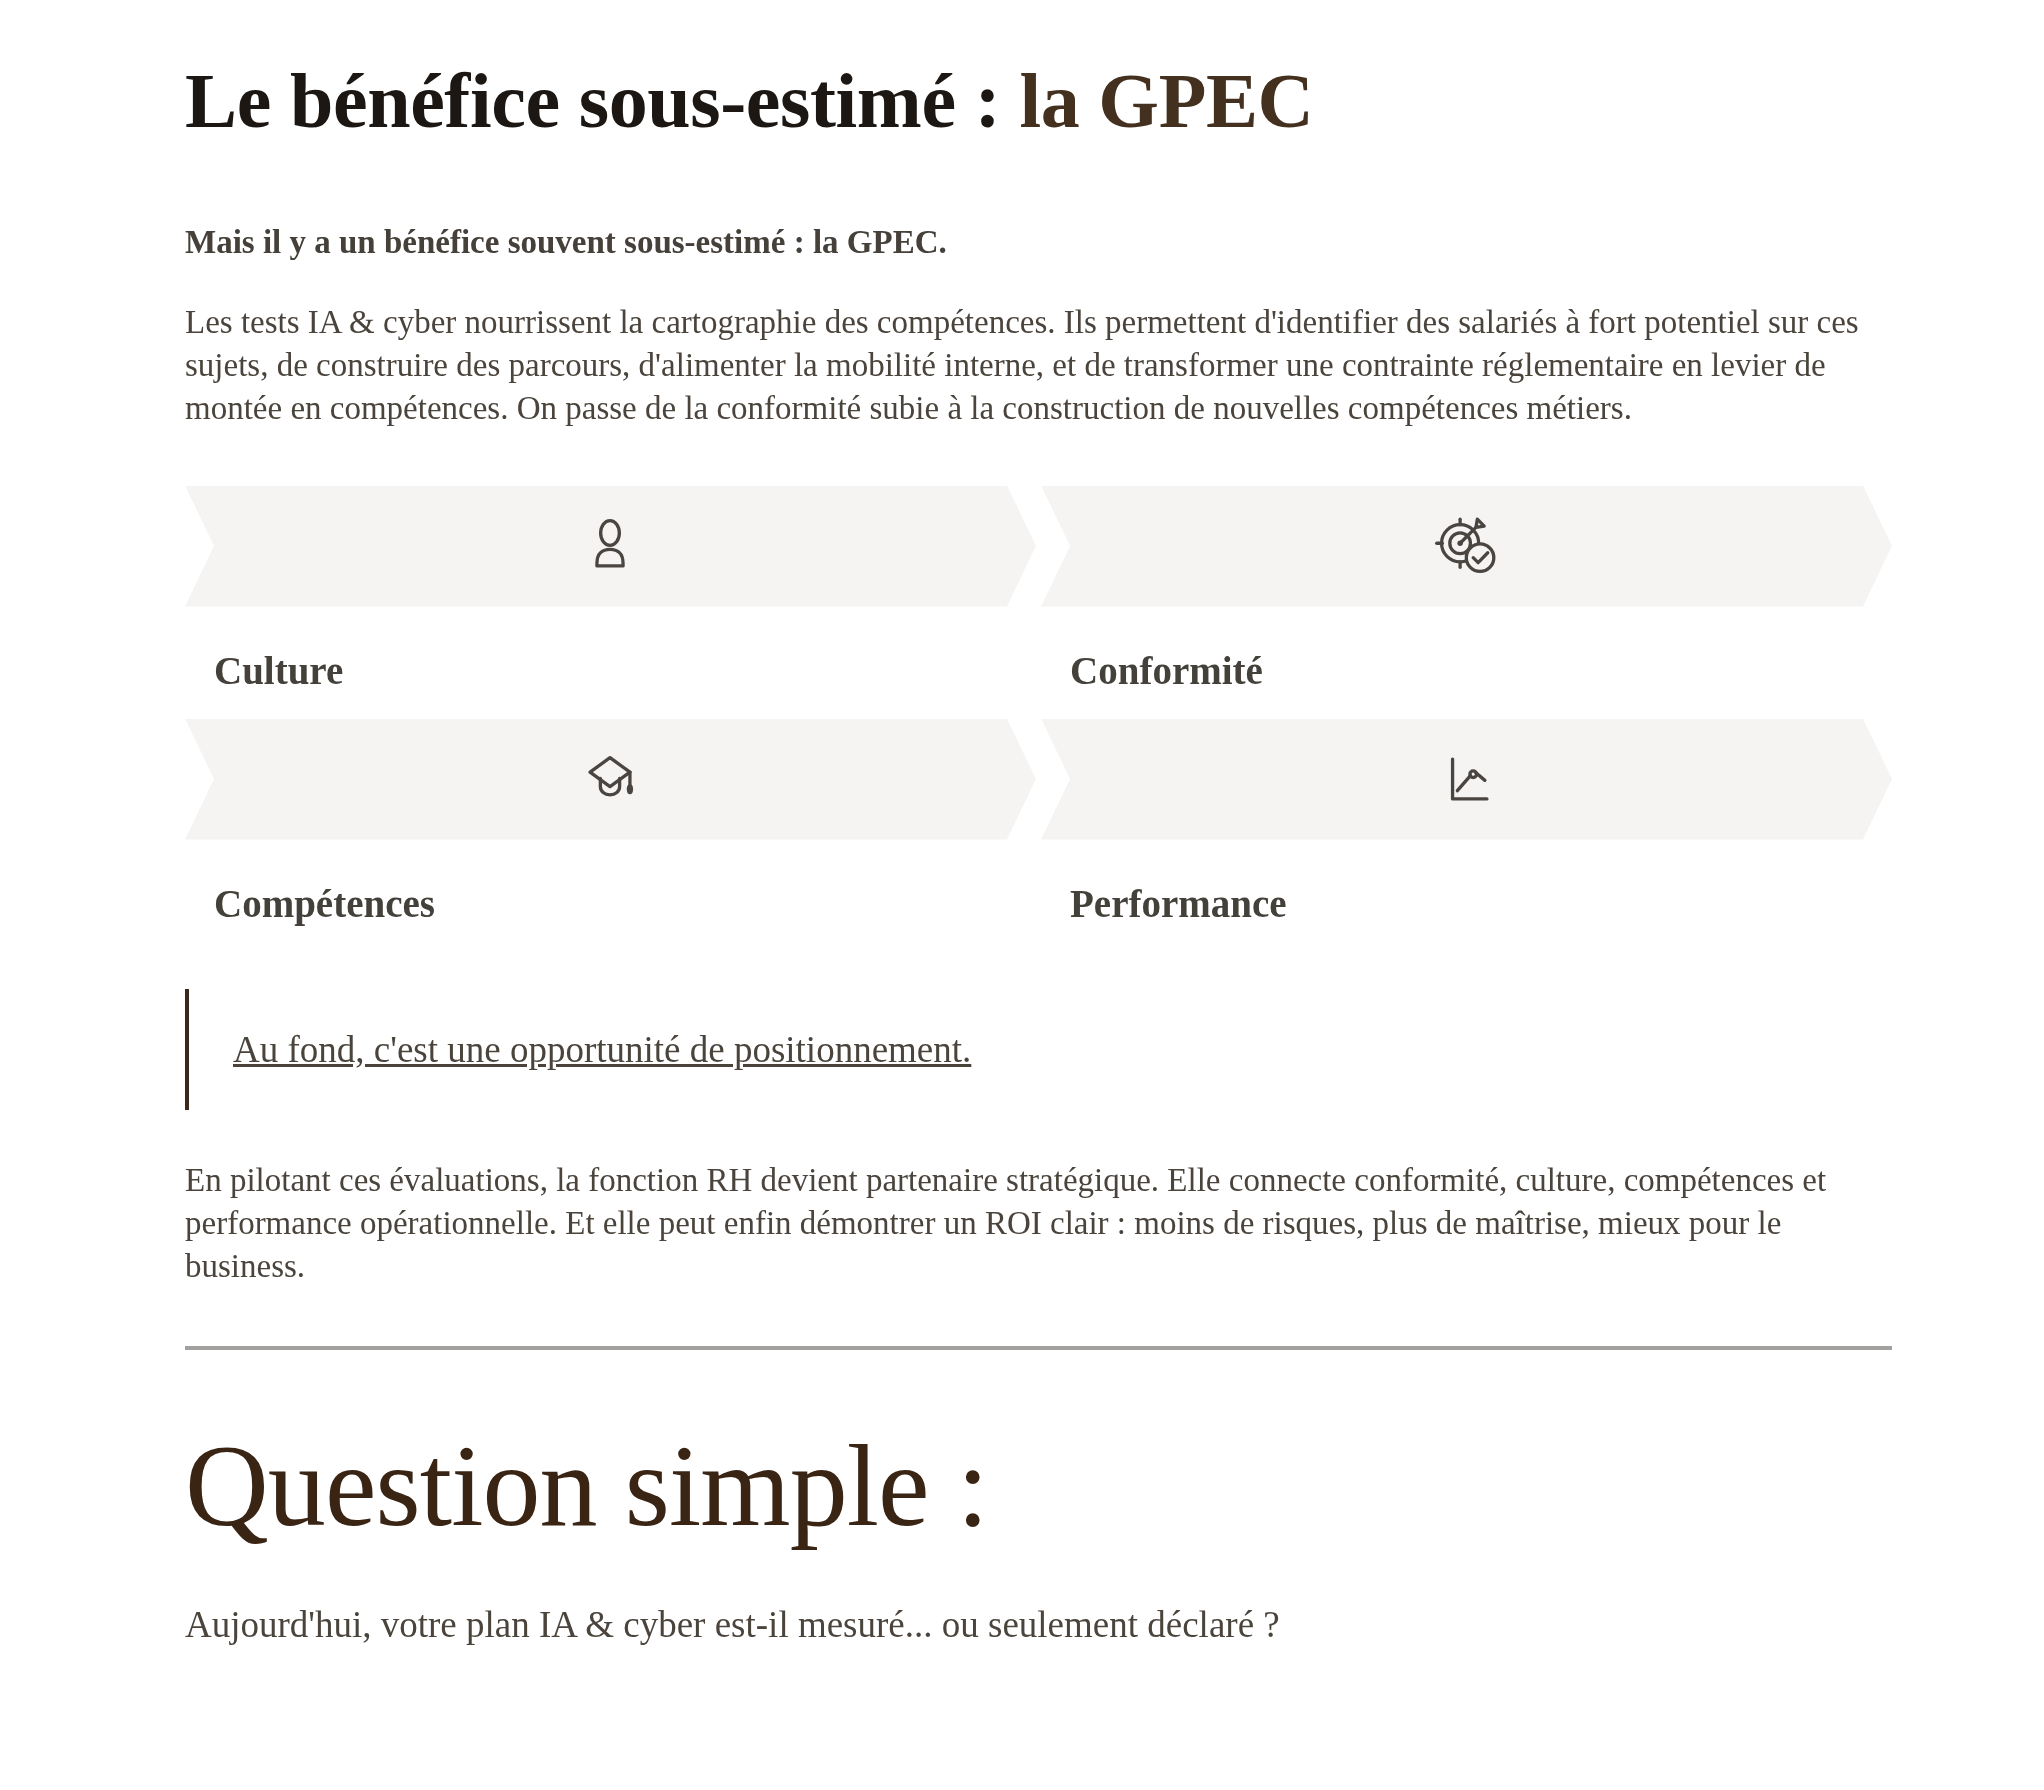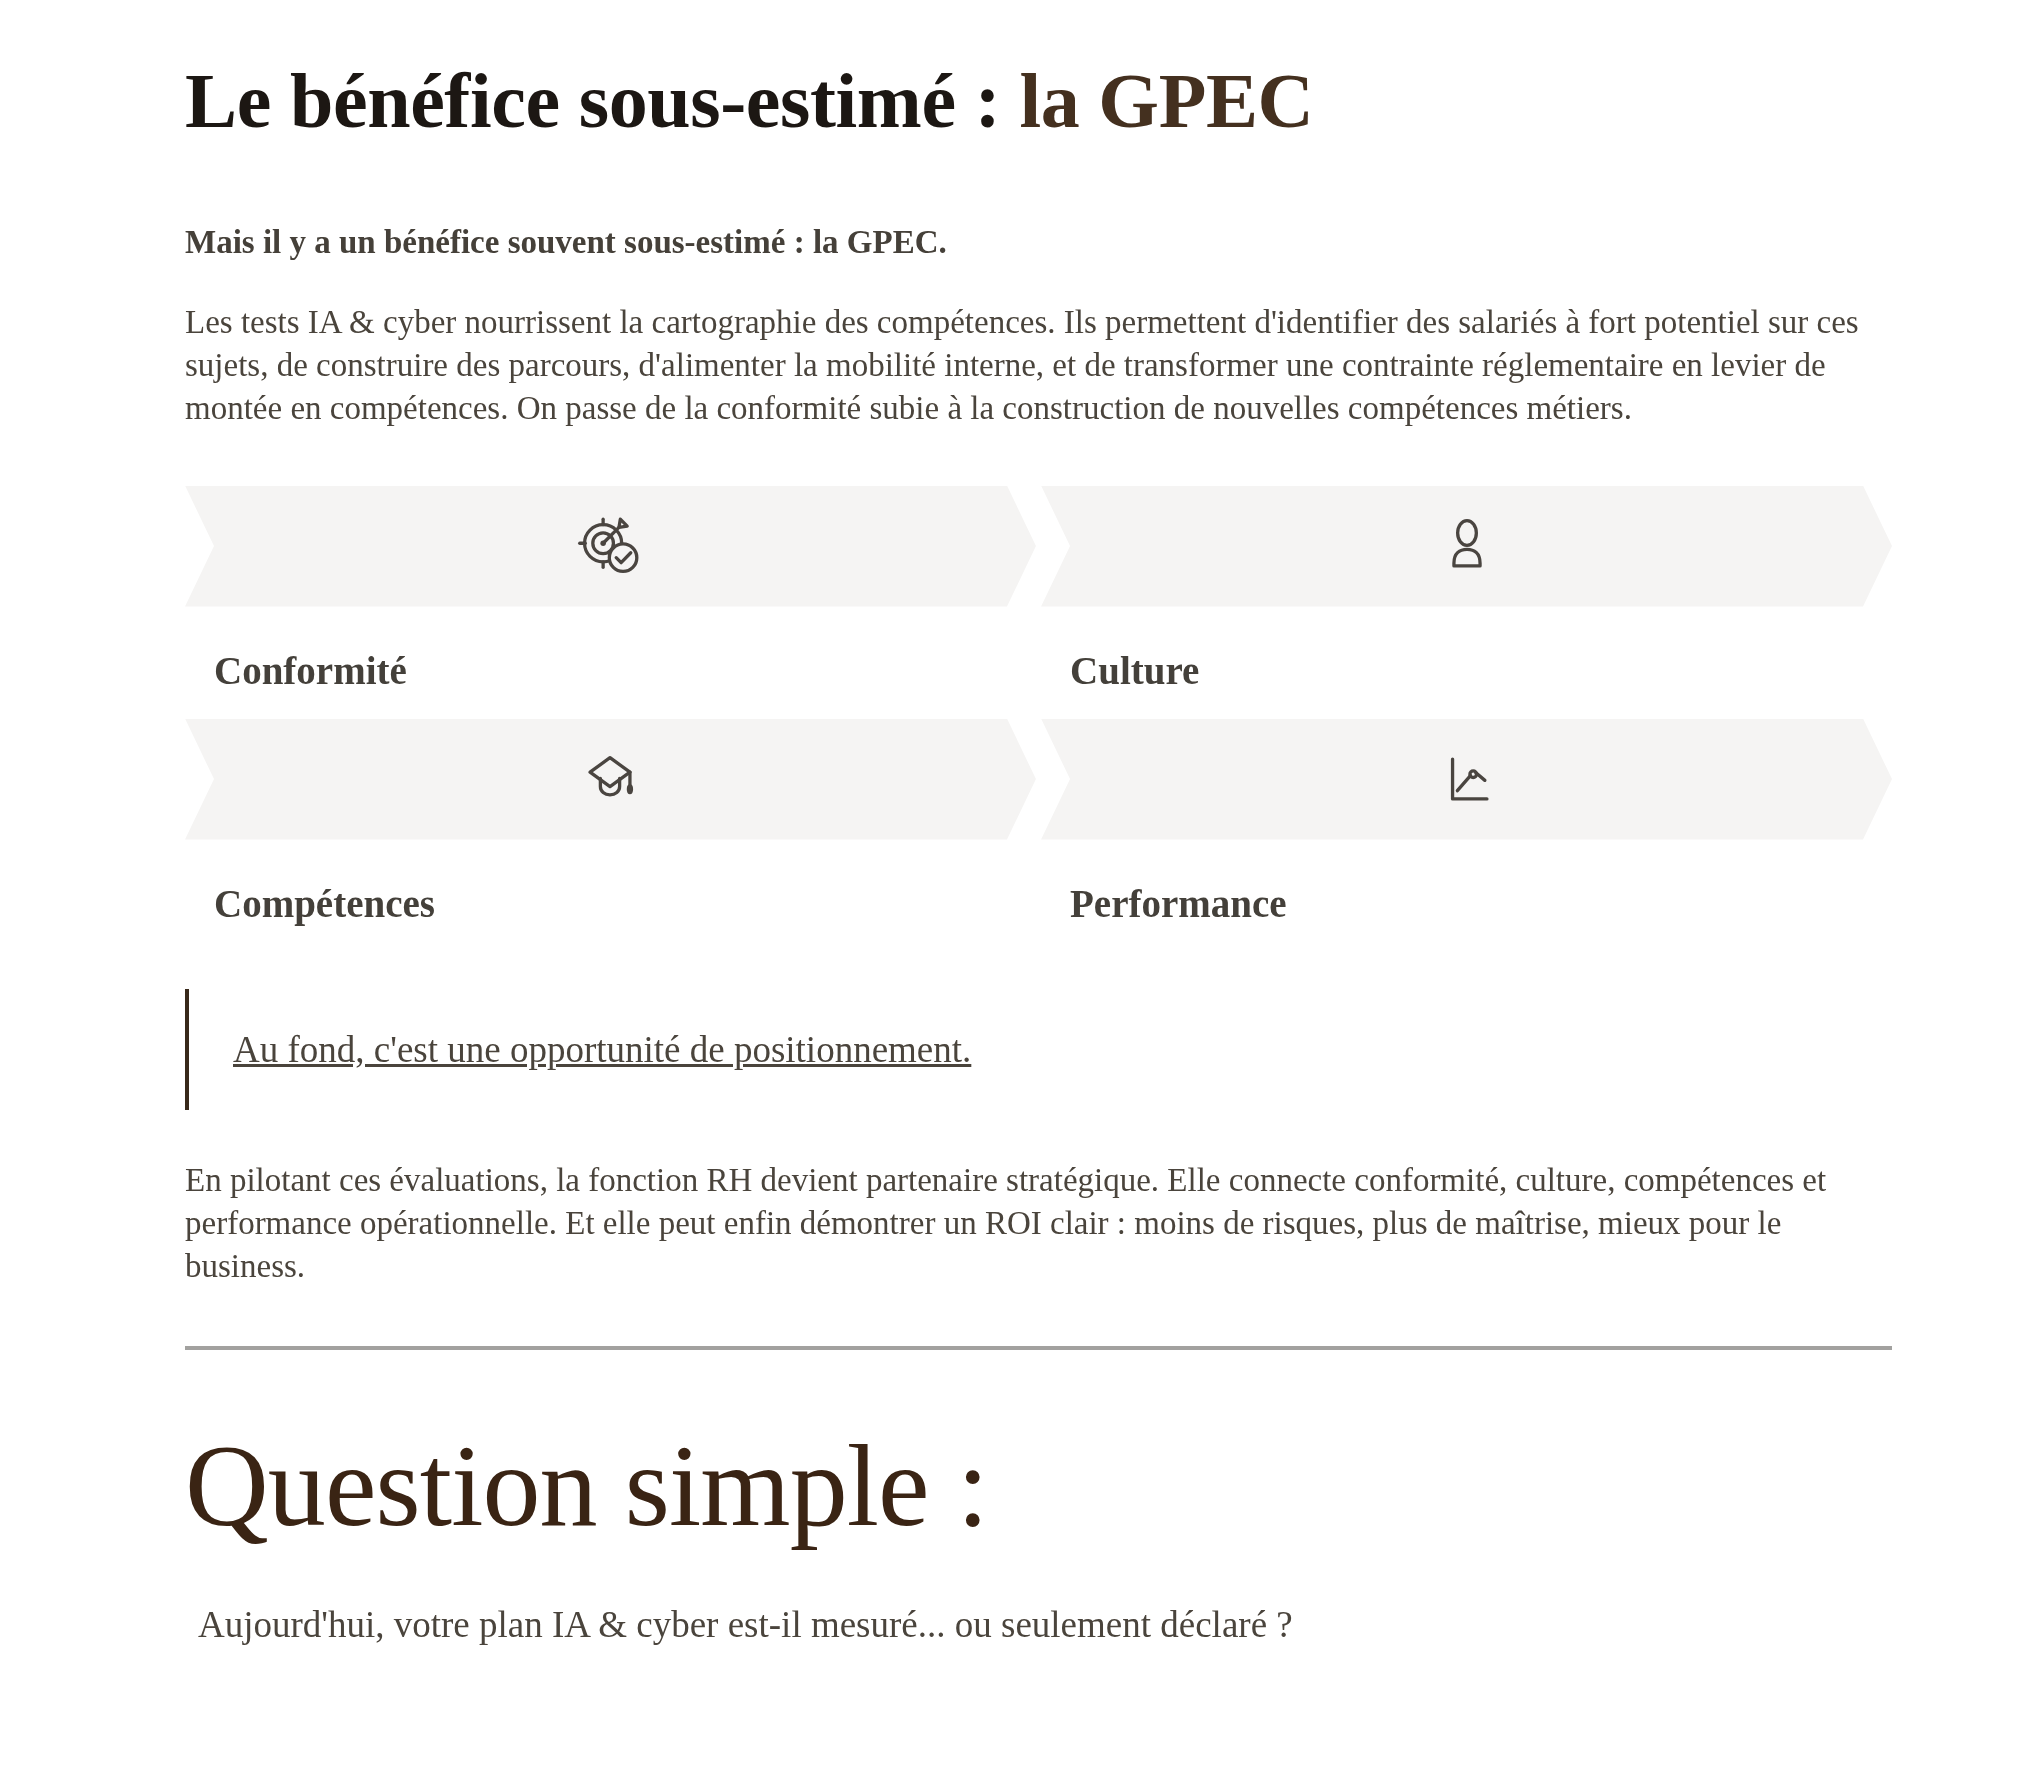"Conformité" div.pillar-cell { order: before "Culture" -> after "Culture" }
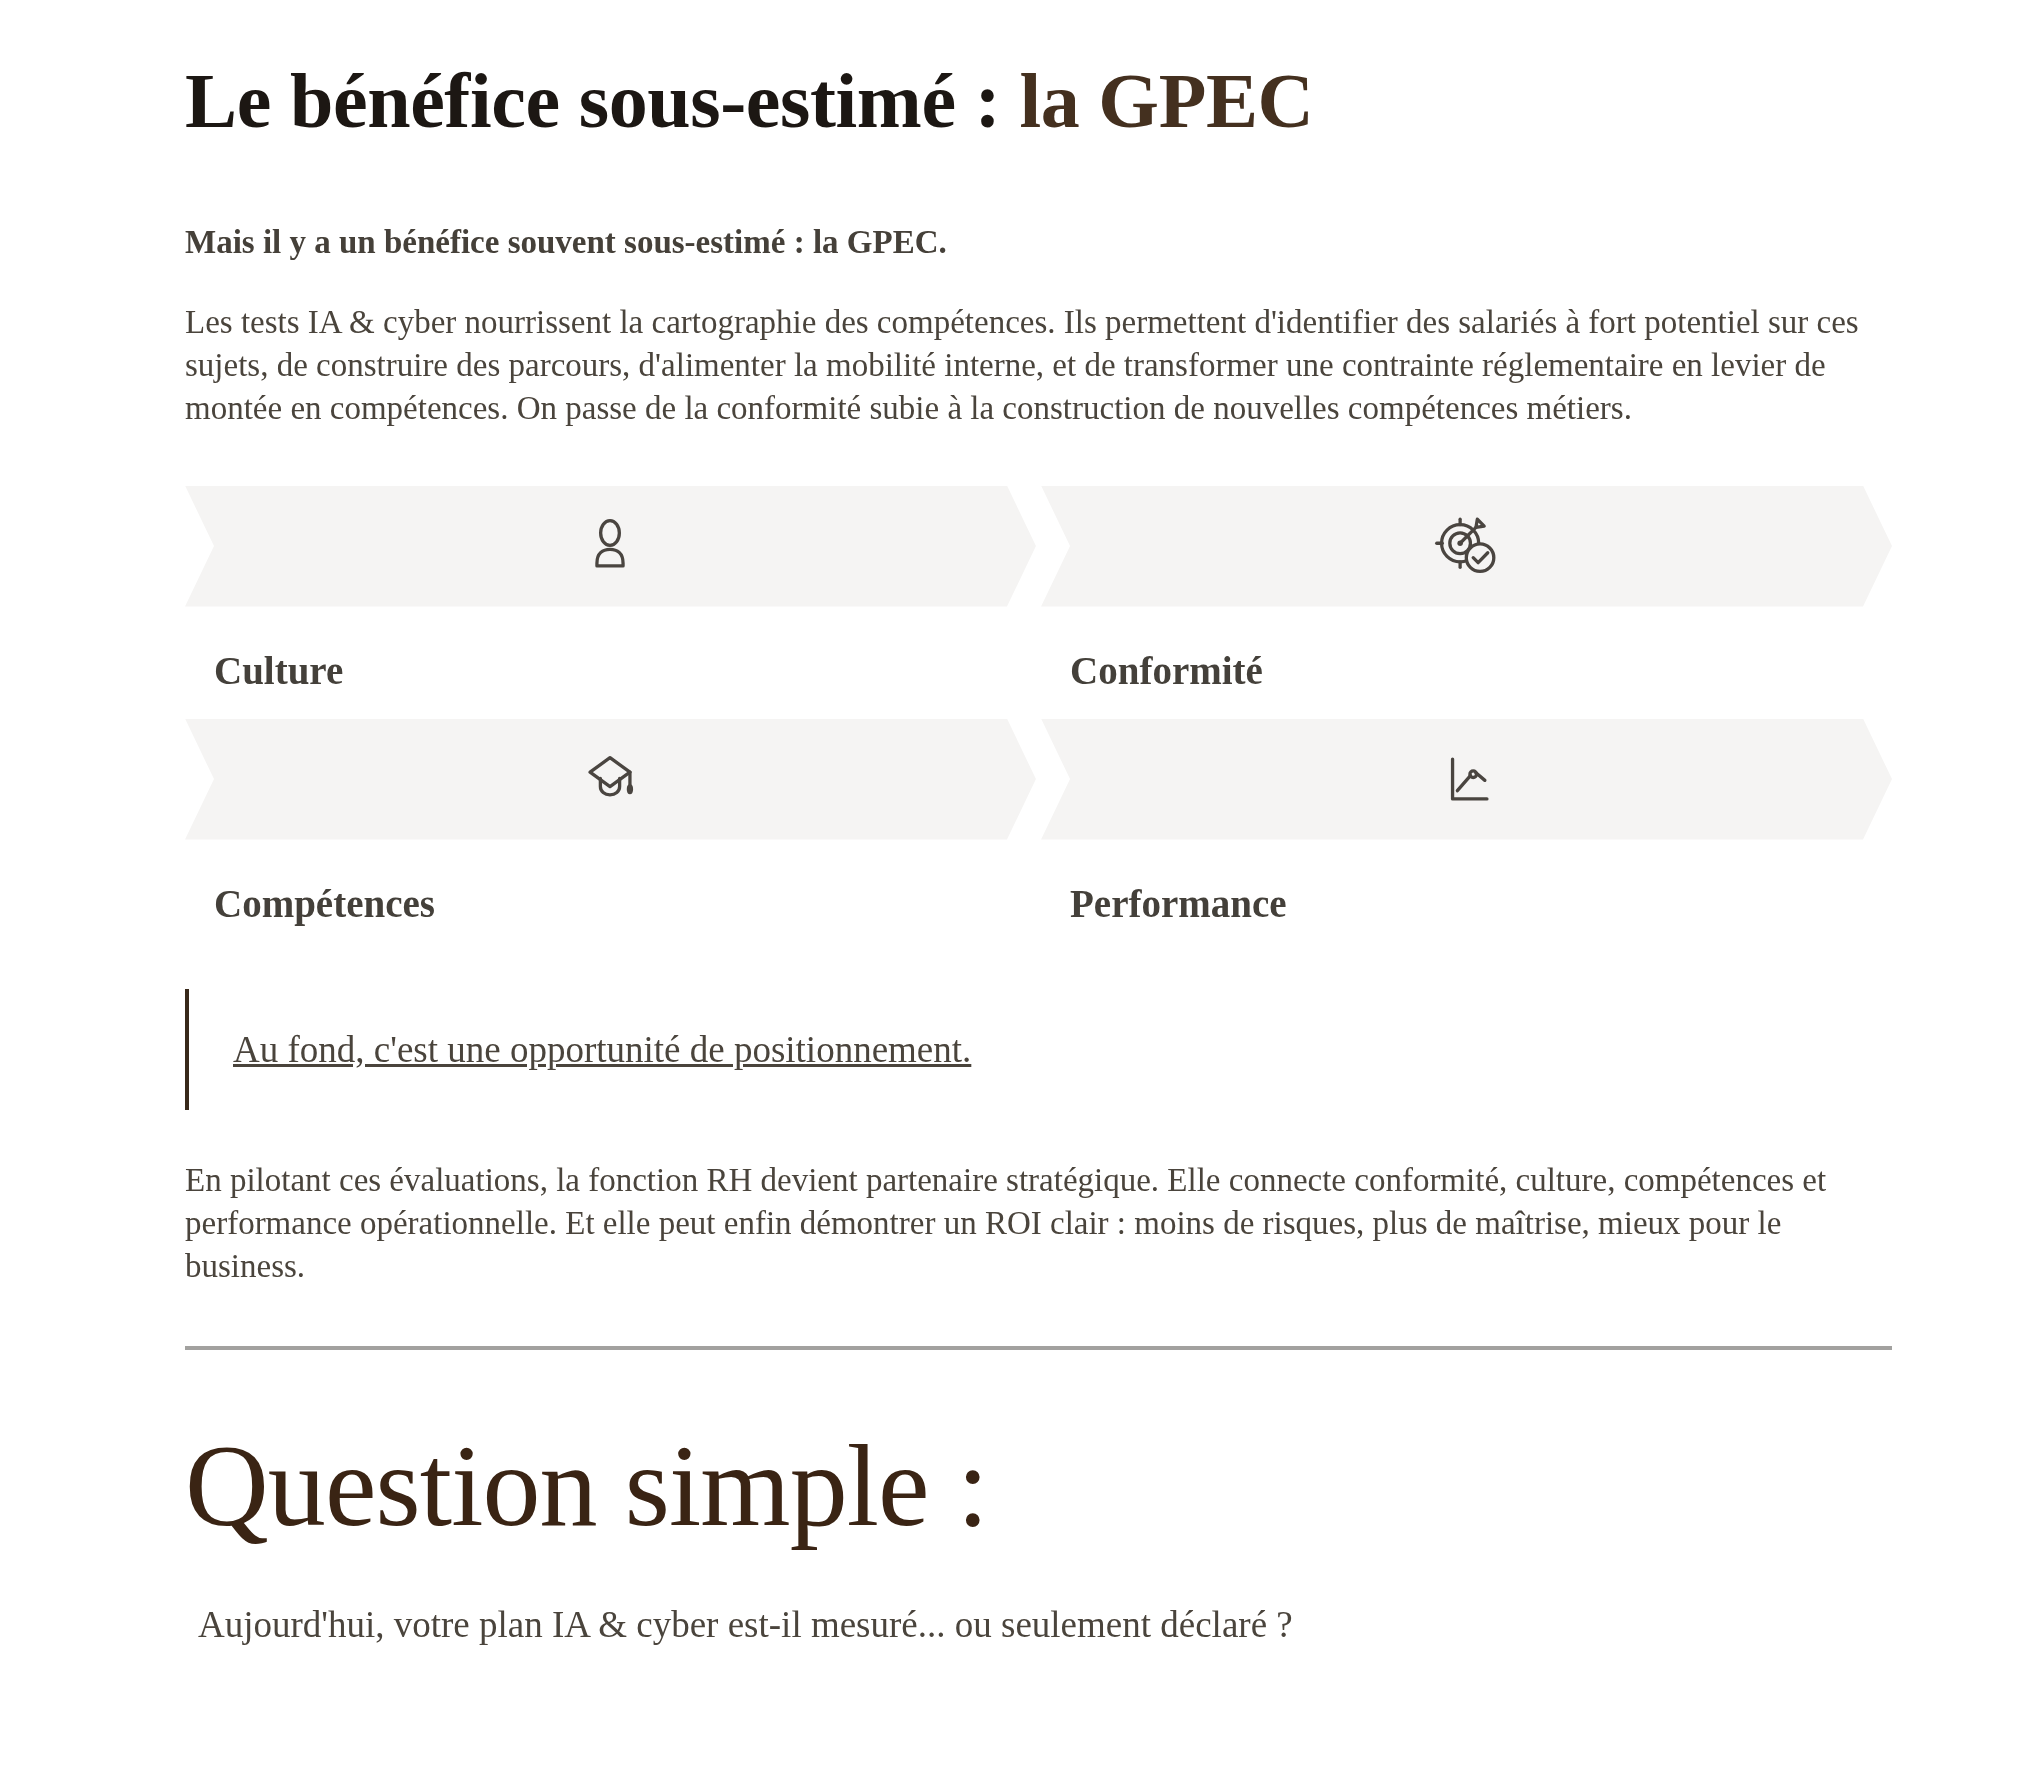"Aujourd'hui, votre plan IA &" .closing { margin: 48px 0 0 13px -> 48px 0 0 0 }
